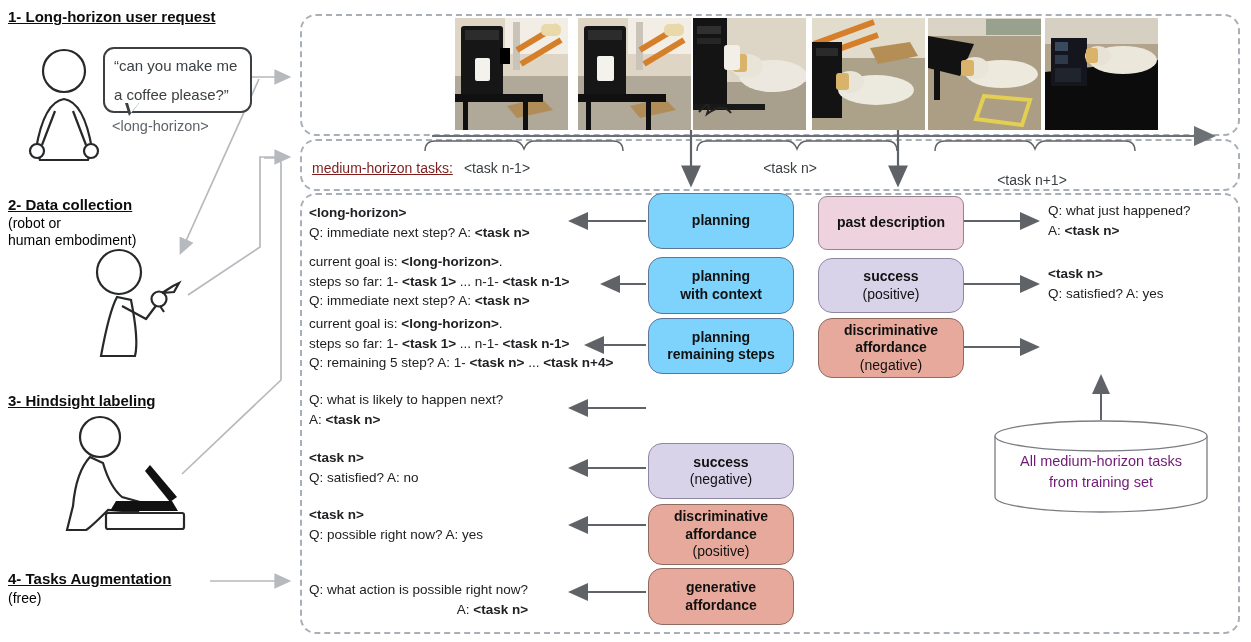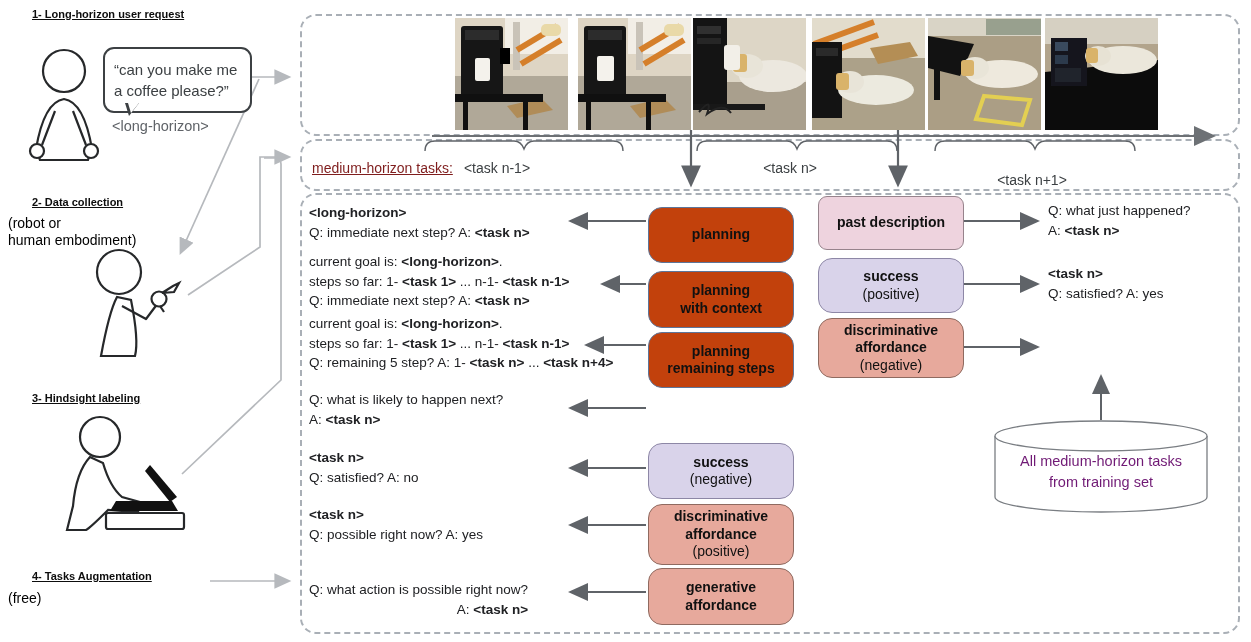"1- Long-horizon user request" .h { font-size: 11px -> 15px; margin-left: 24px -> none }
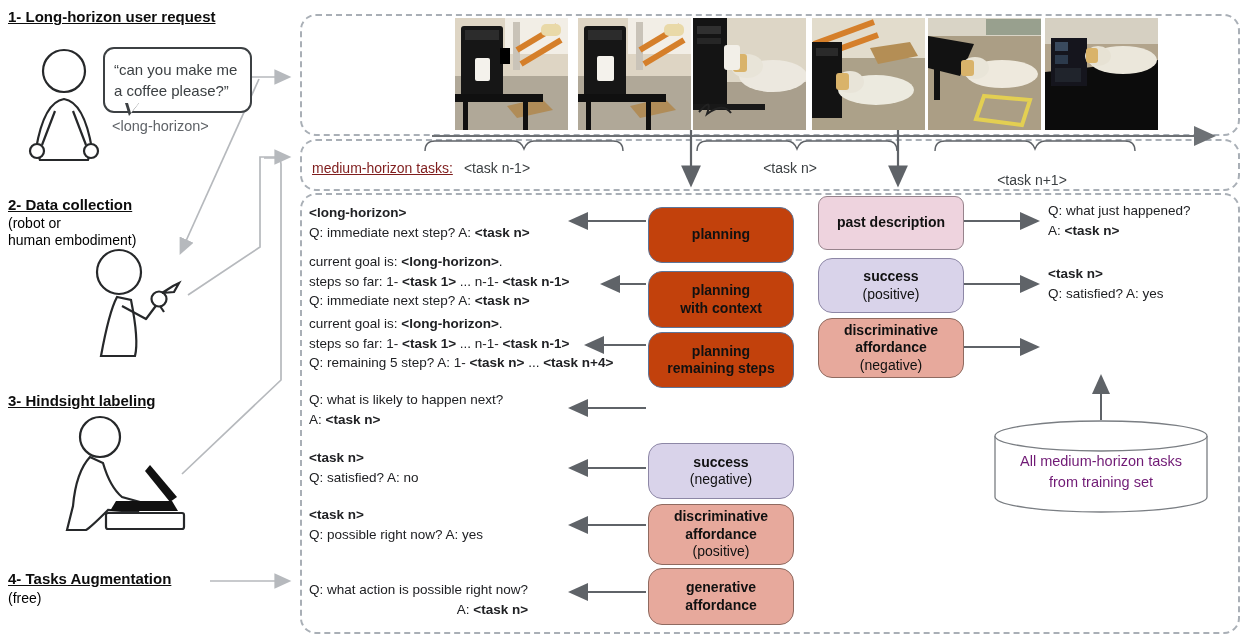"“can you make me" .bubble { line-height: 21px -> 29px }
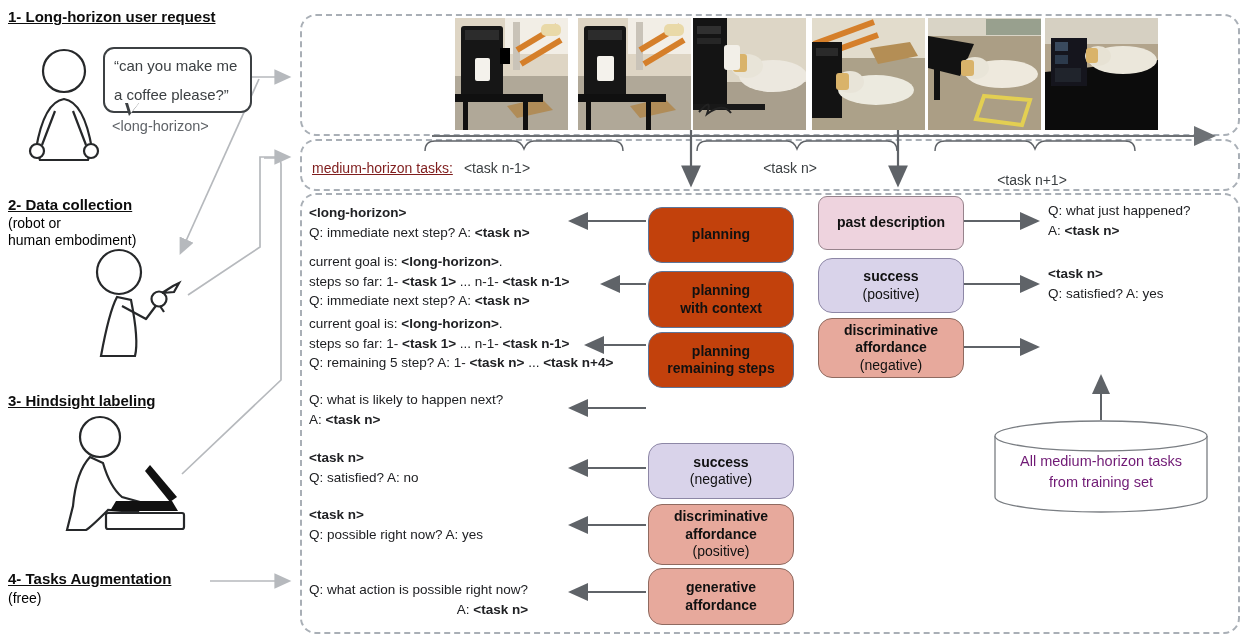"planning" .blue { background: #c2410c -> #7dd3fc; margin-top: 14px -> none }
